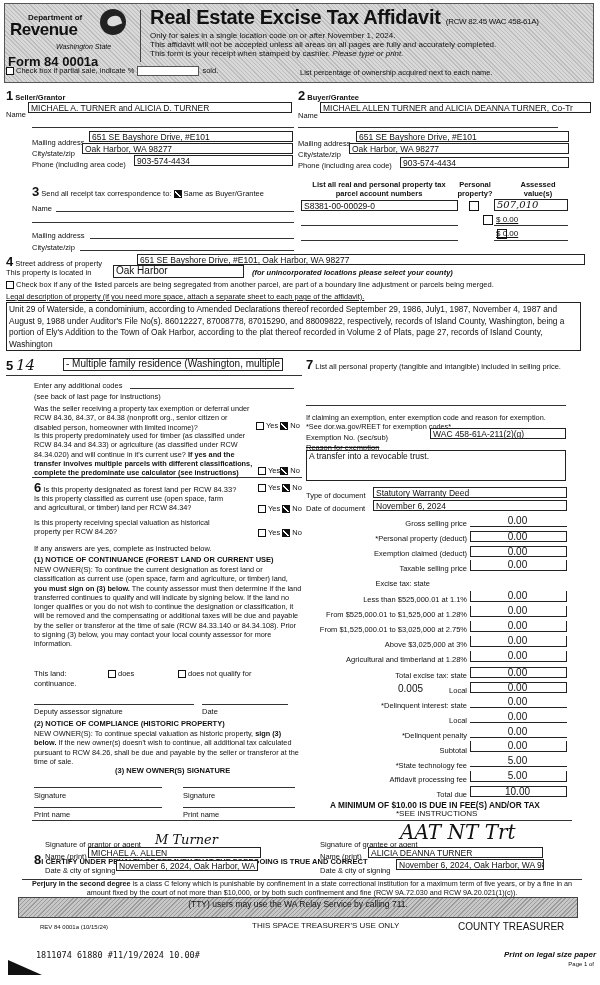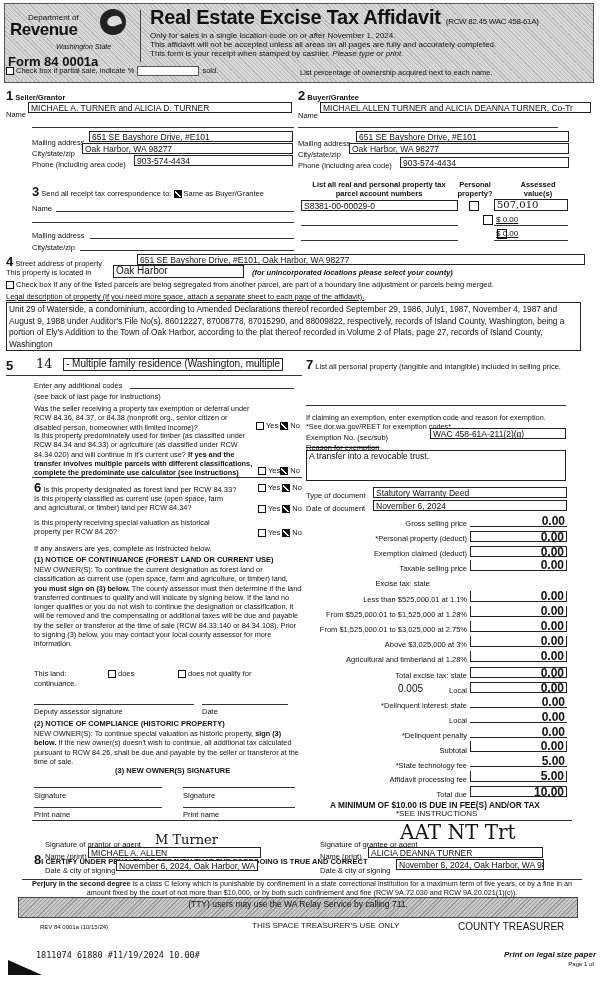"Department of" .dept { font-weight: none -> bold }
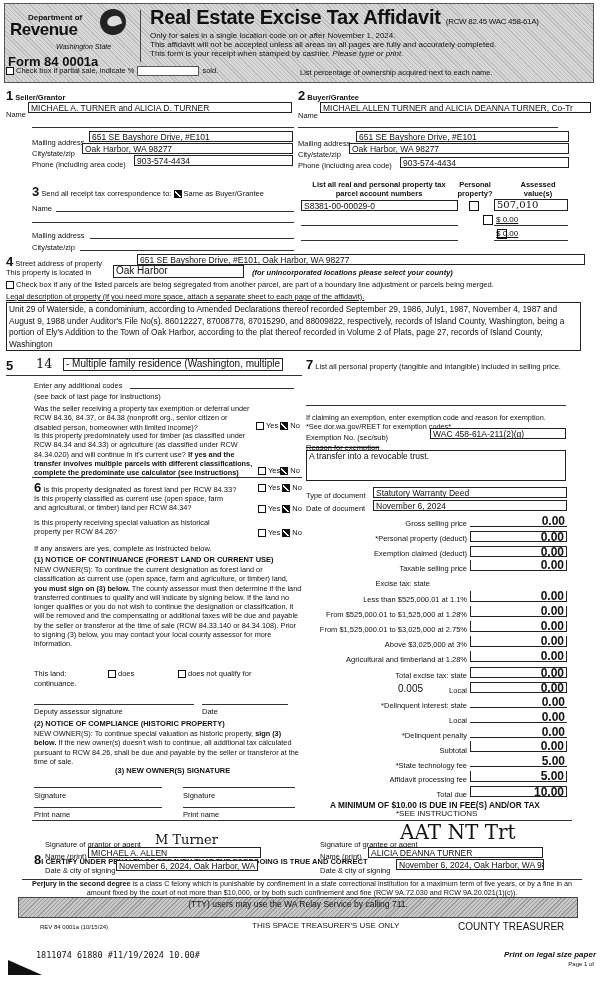"507,010" .hand { font-style: none -> italic }
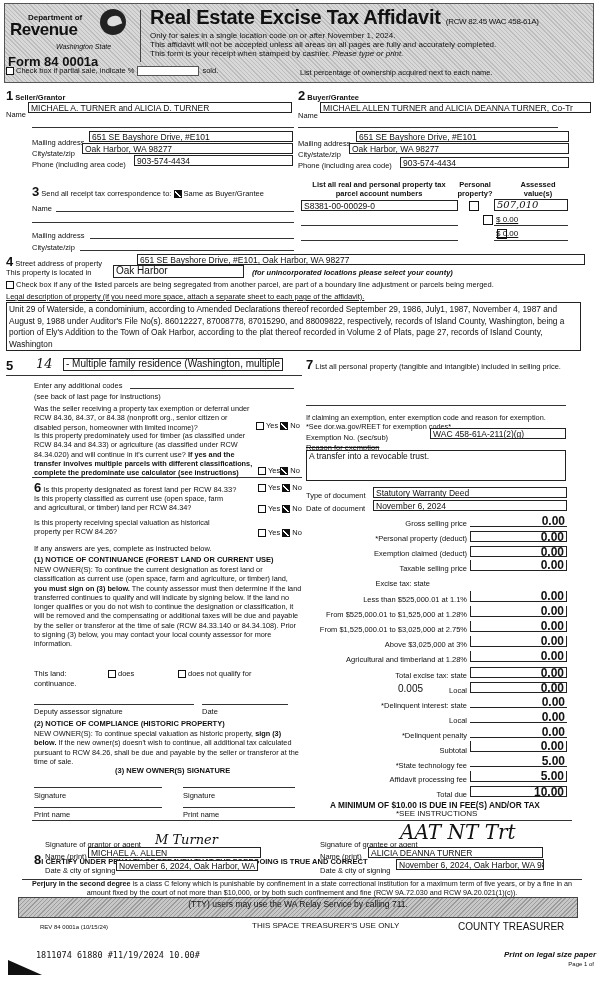"14" div.abs { font-size: 13px -> 15px; left: 36px -> 16px }
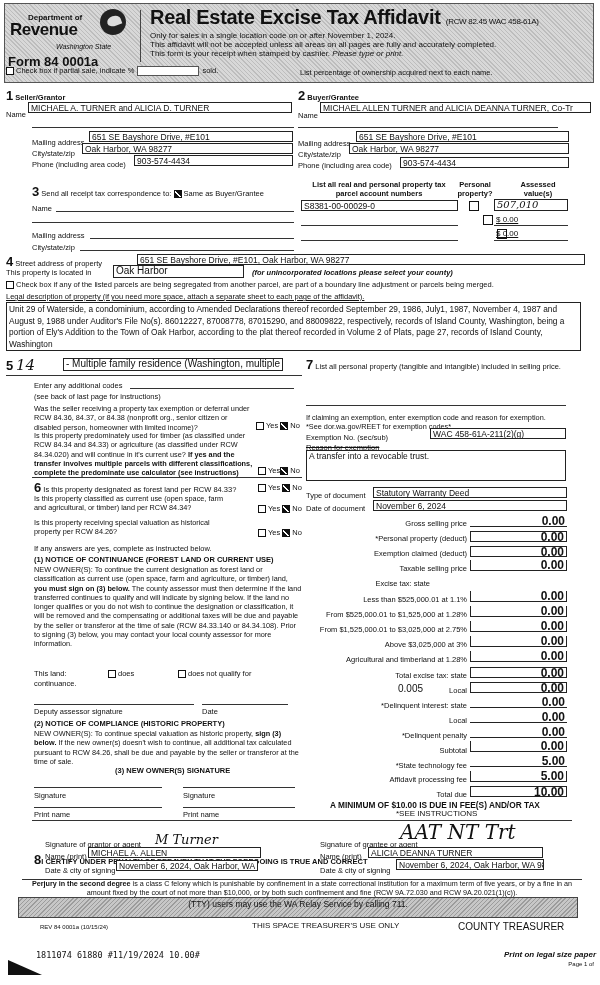"0.00" .money { font-size: 12px -> 10px; font-weight: bold -> none; text-align: right -> center }
